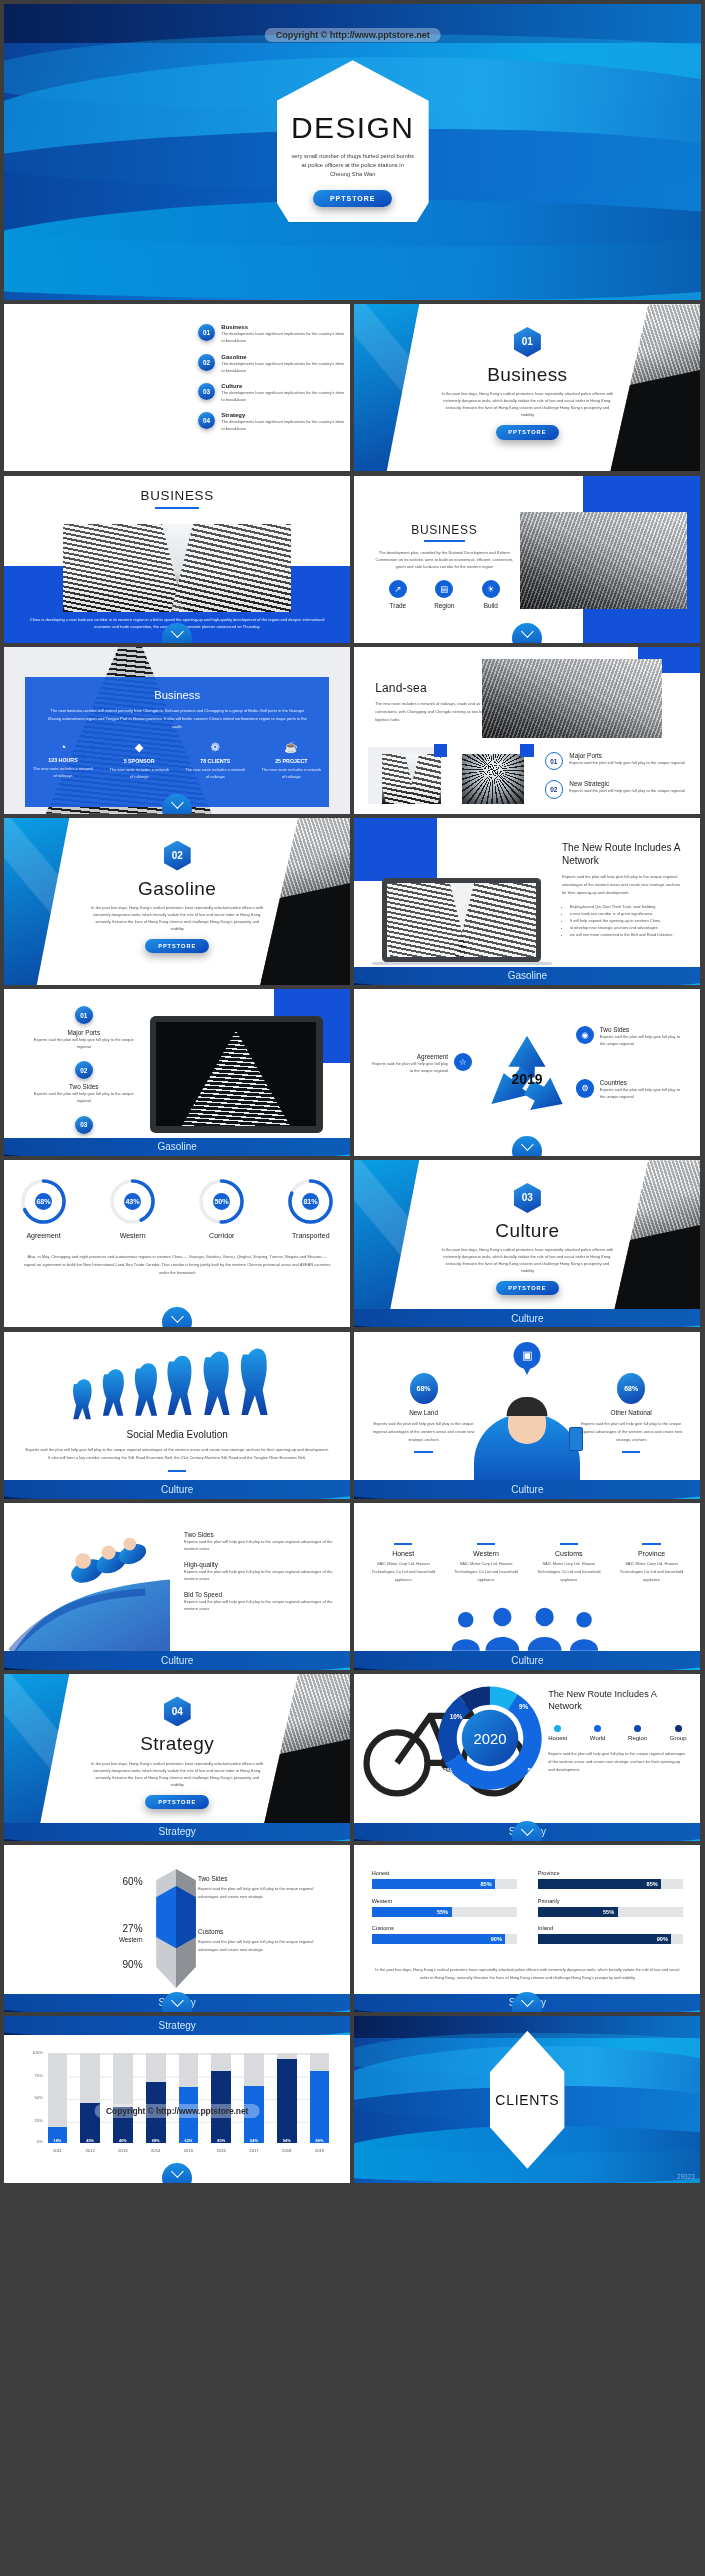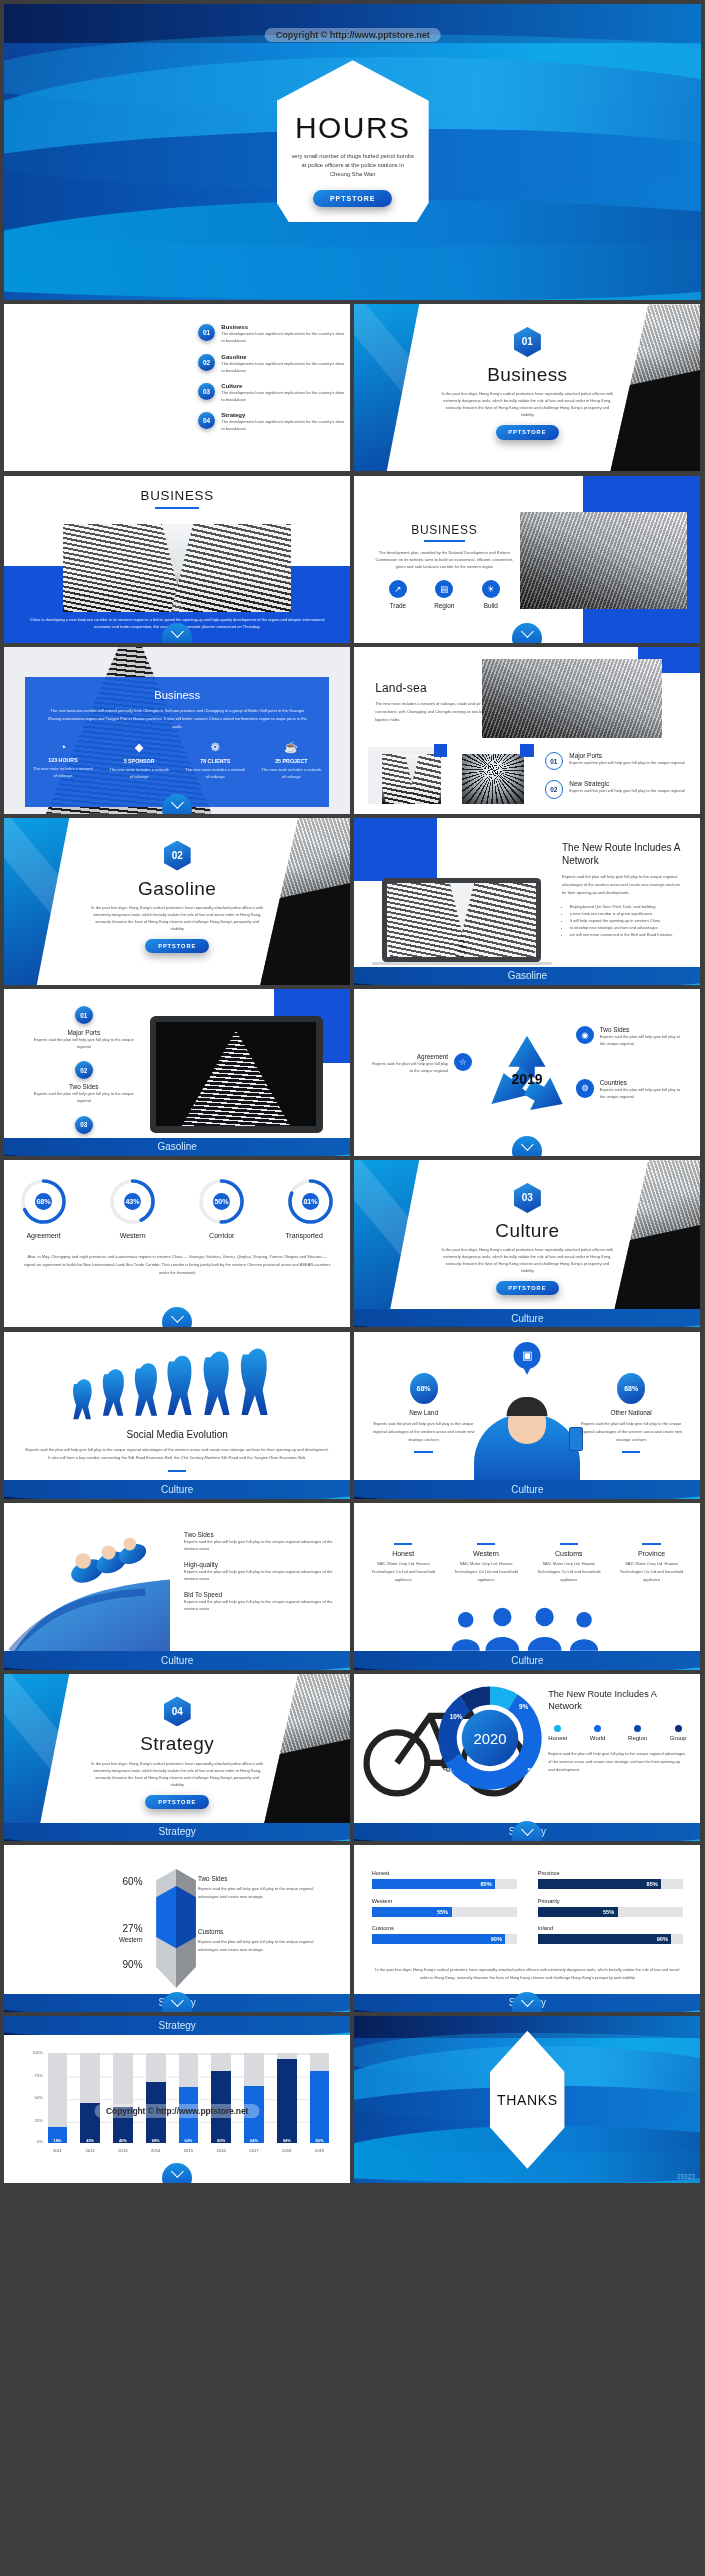"HOURS" div.hero-title { text: HOURS -> DESIGN }
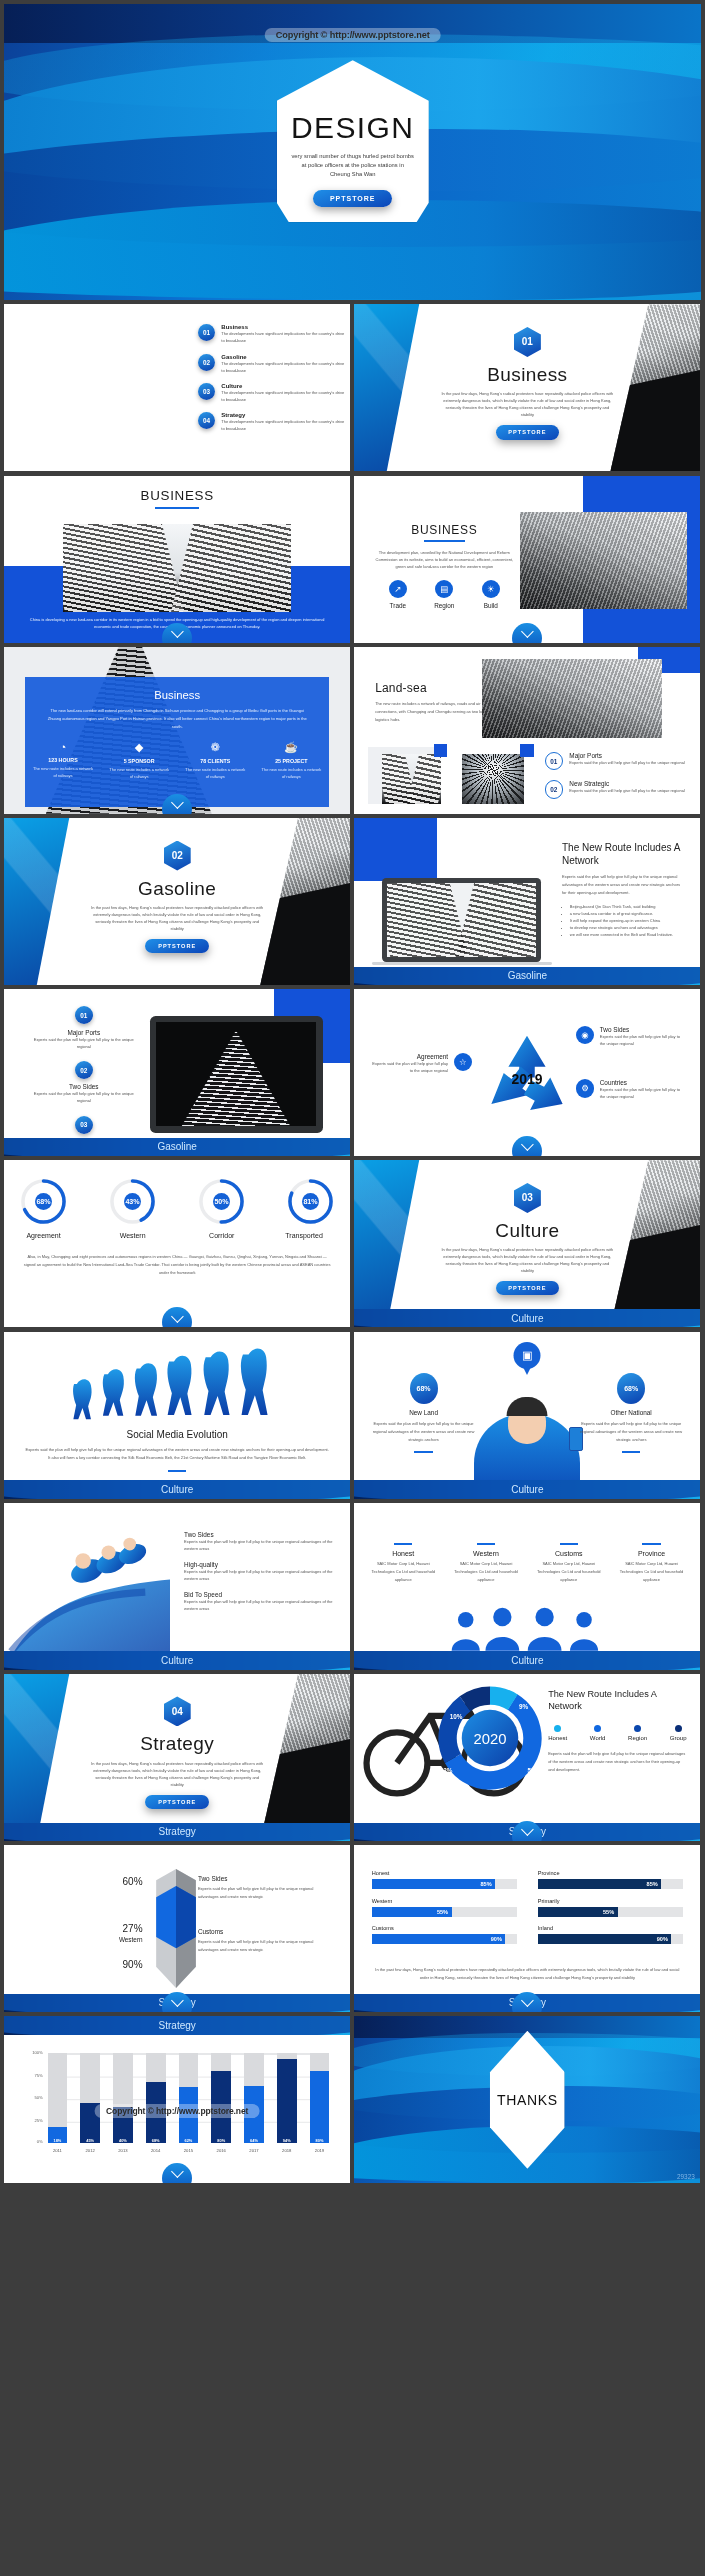"81%" div { text-align: left -> center }
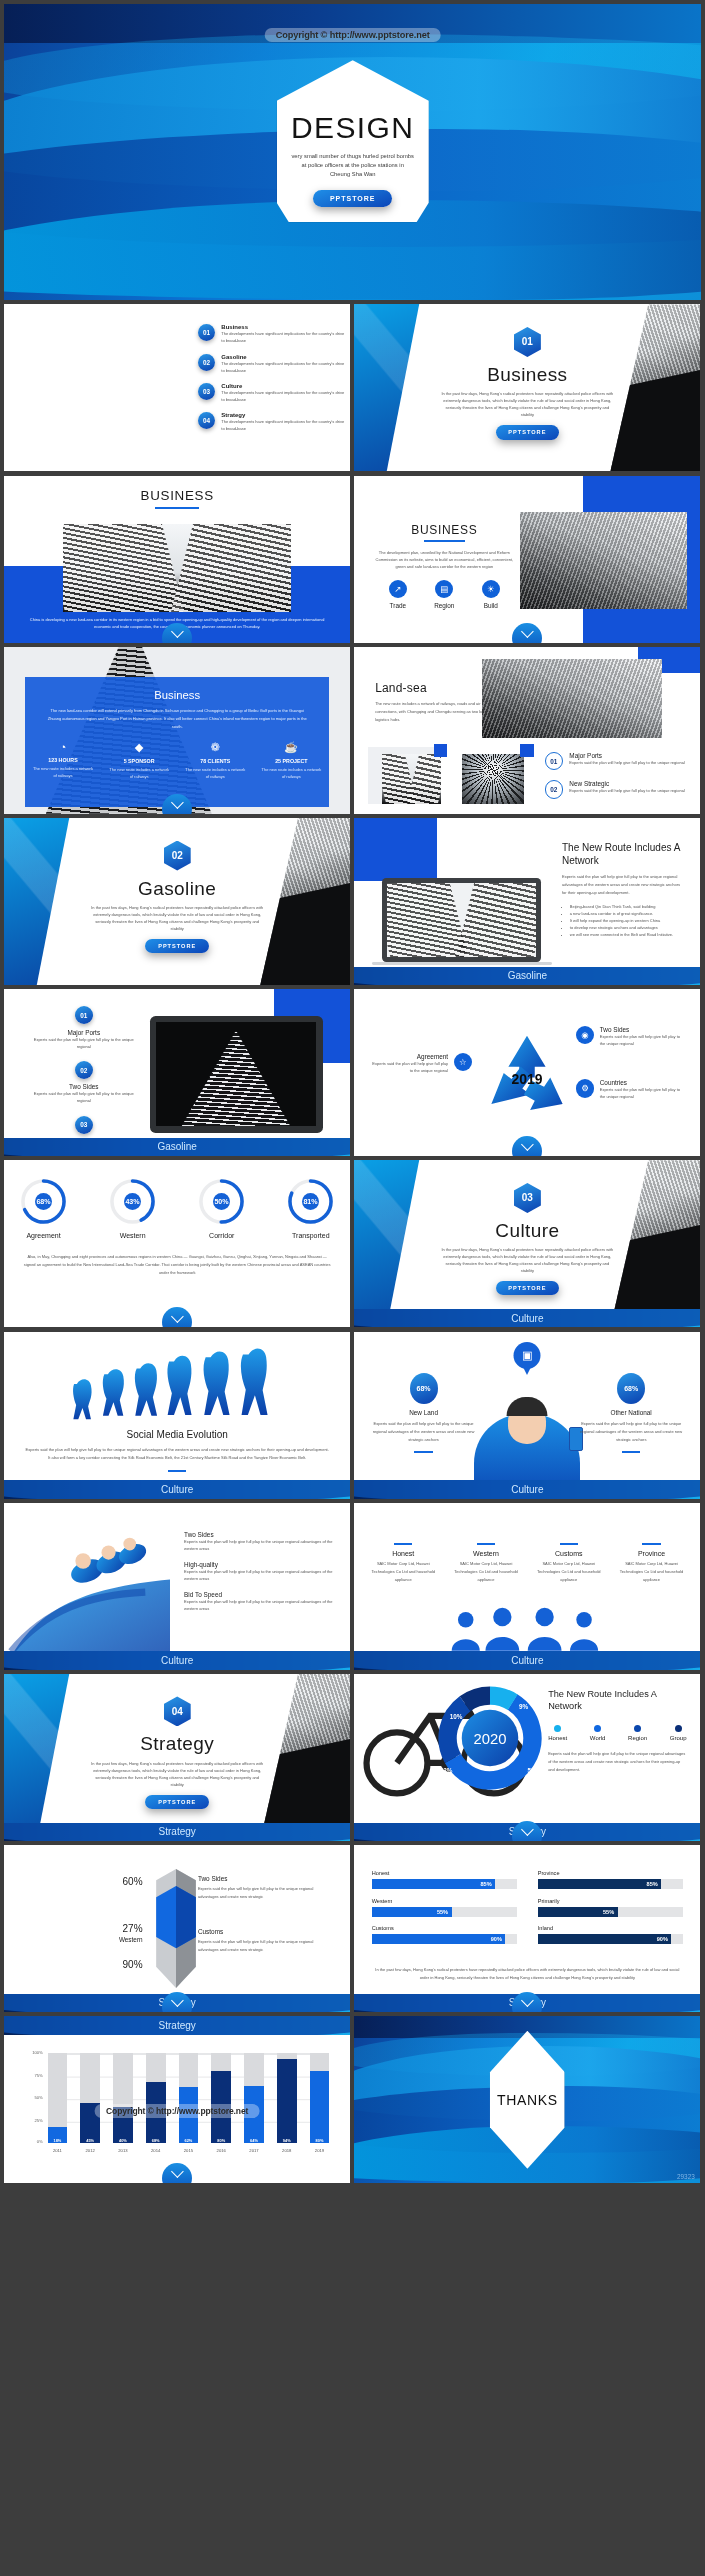"THANKS" span { text: THANKS -> CLIENTS }
